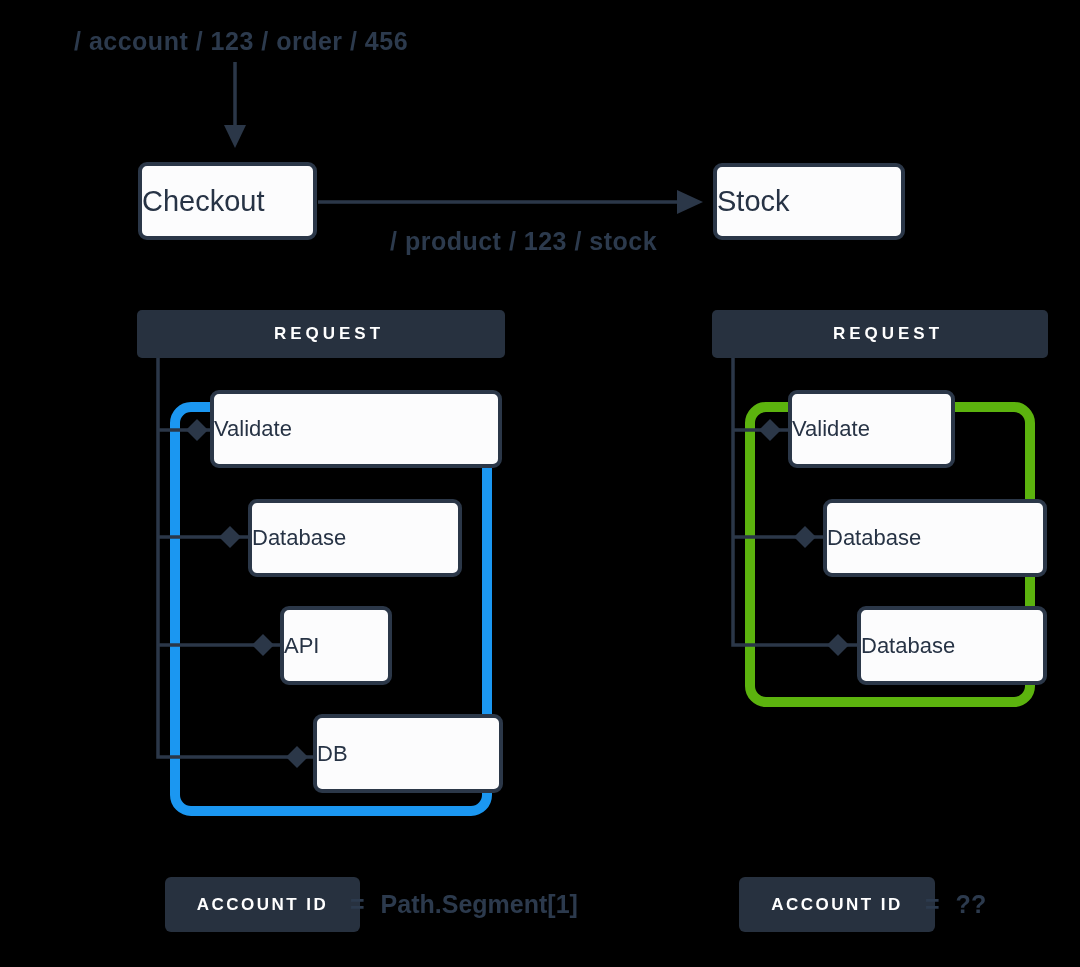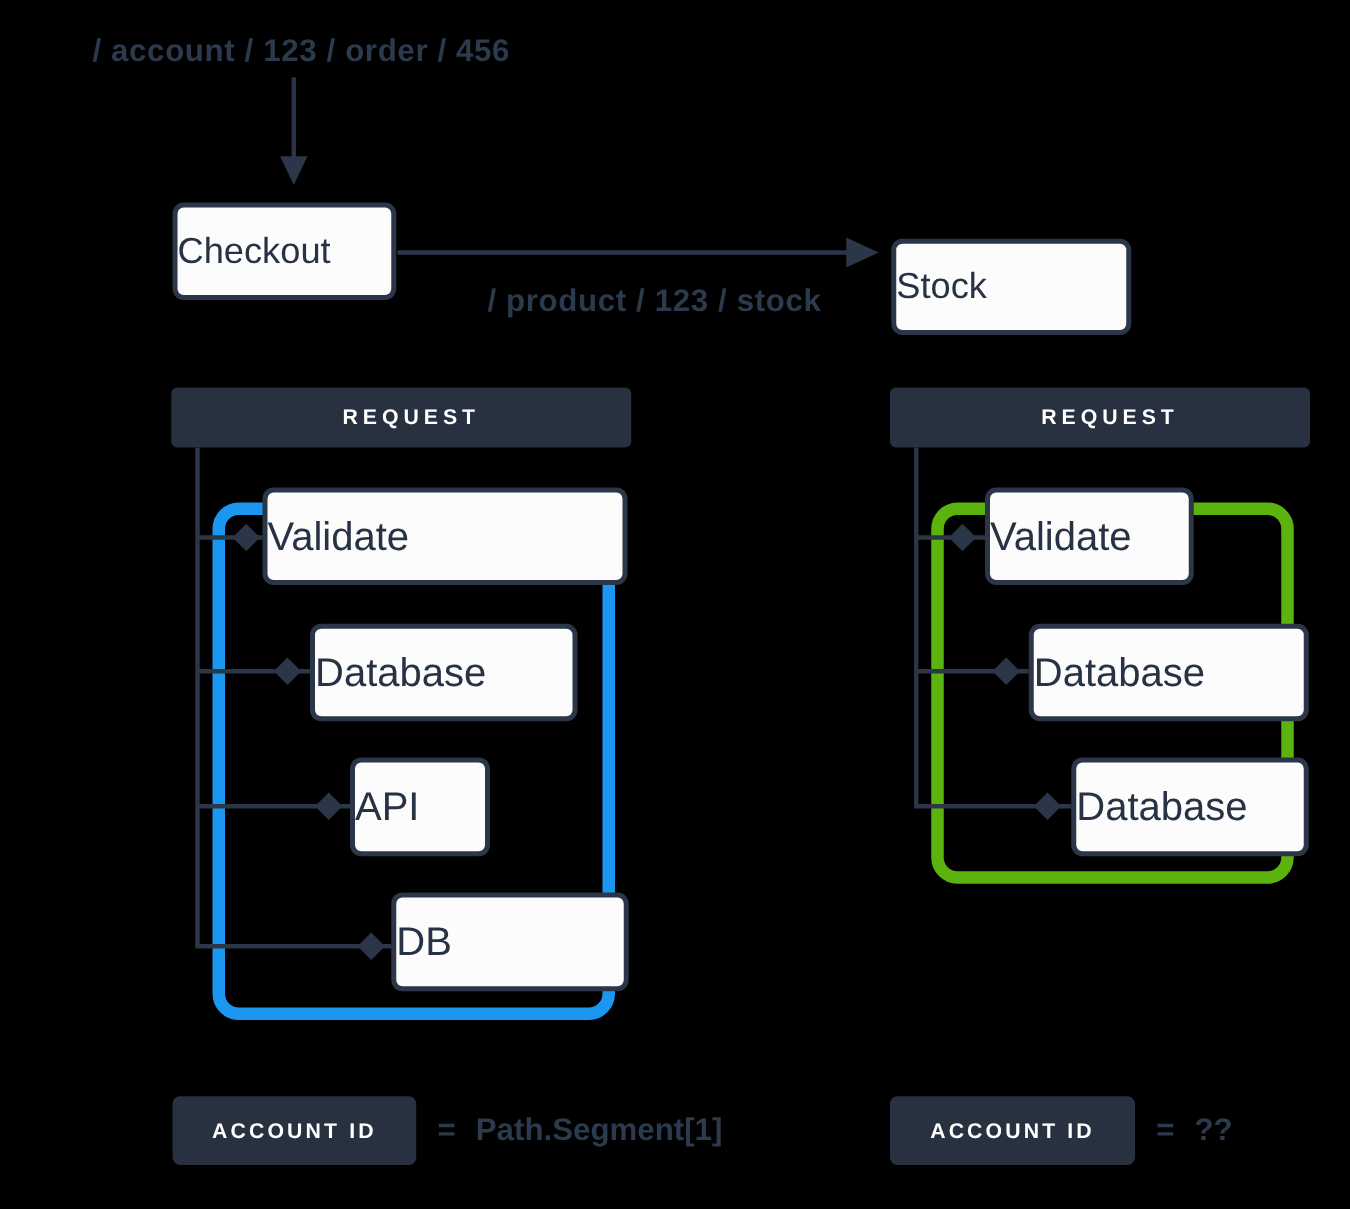"Stock" .stock { margin-top: 28px -> none }
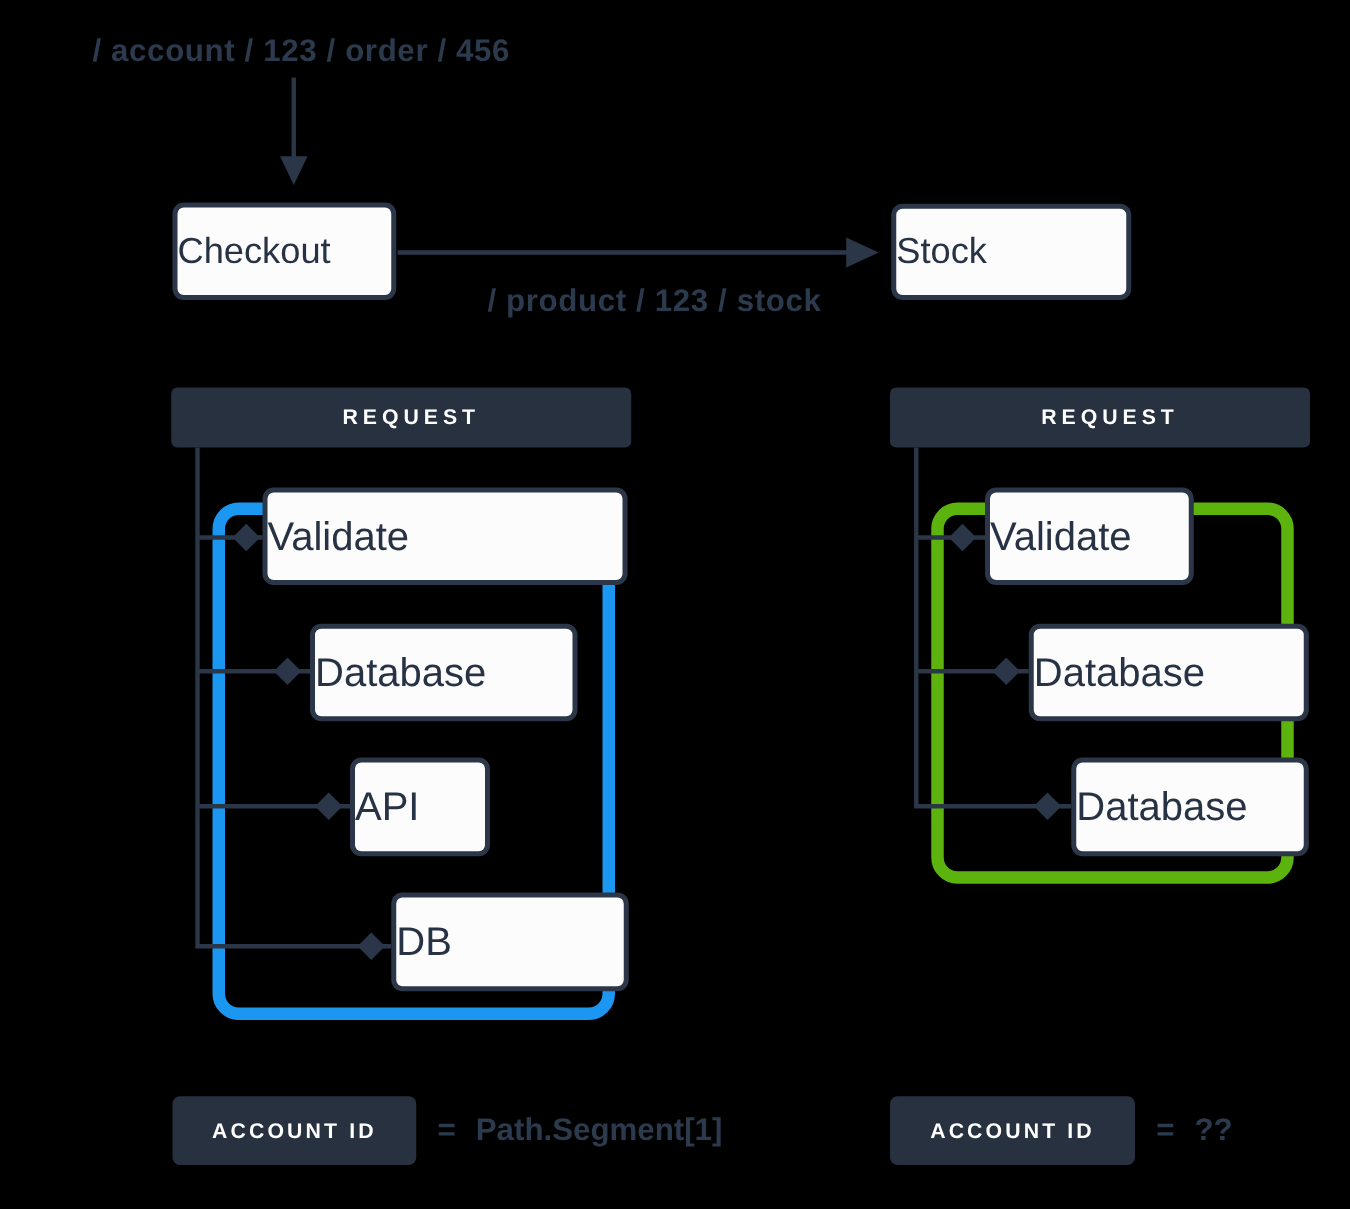"Validate" .span-box { font-size: 32px -> 22px }
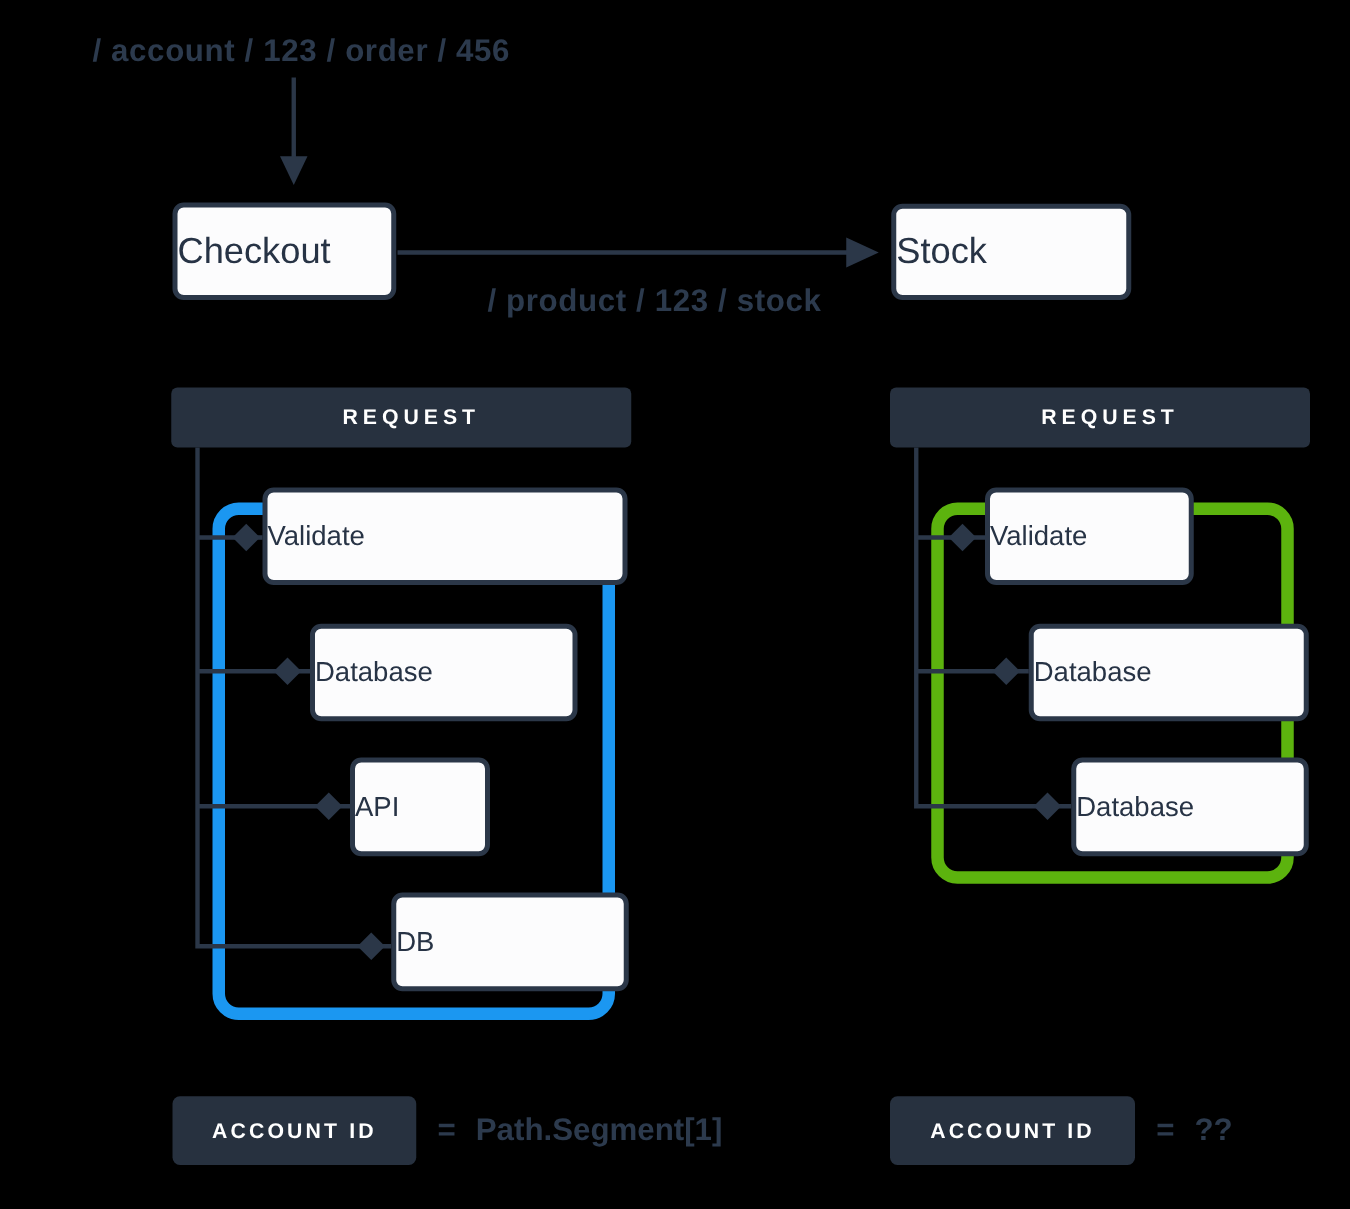"ACCOUNT ID" .badge { margin-left: none -> 27px }
